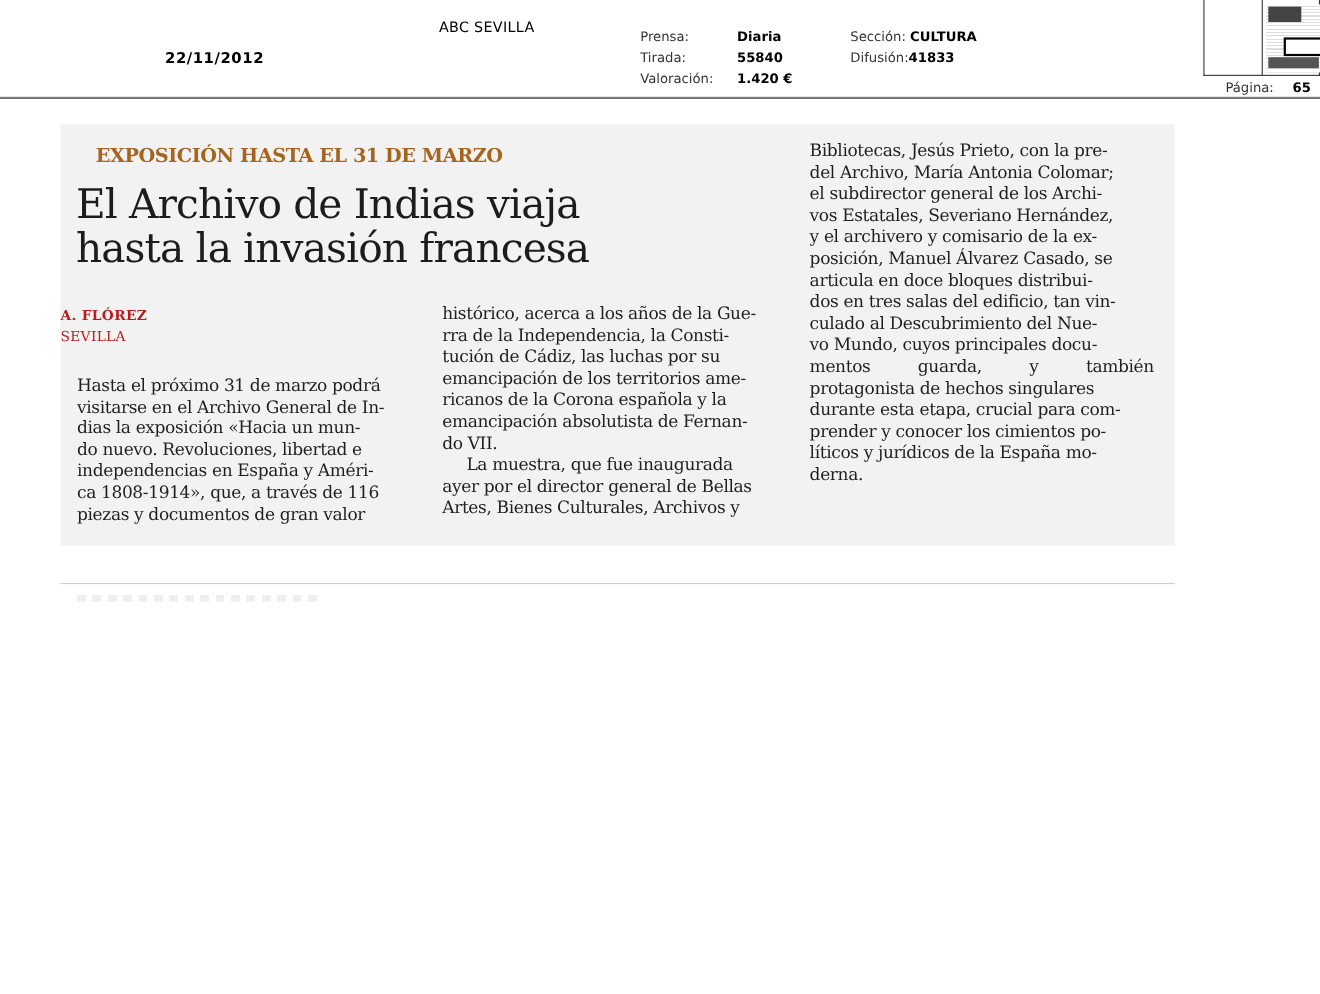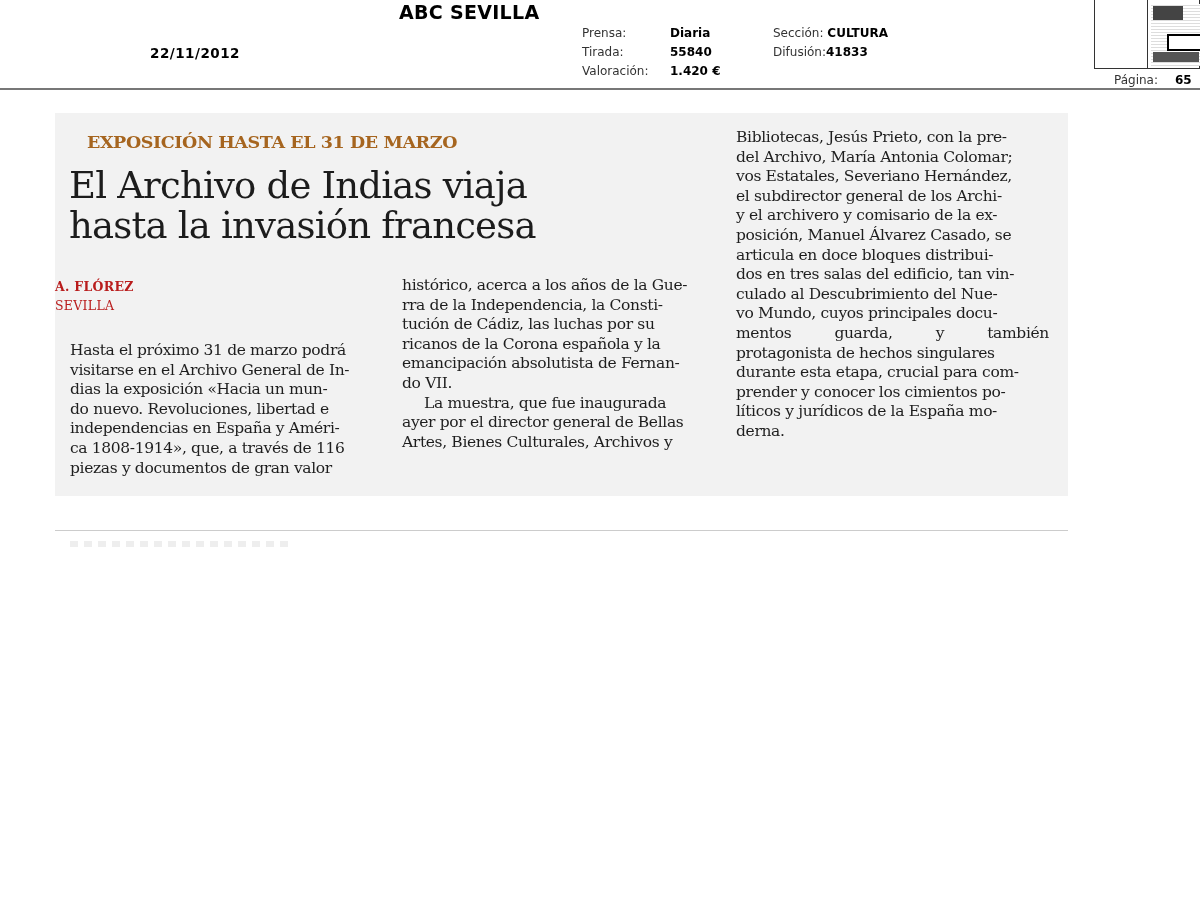"ABC SEVILLA" .hdr-source { font-size: 19px -> 13px; font-weight: bold -> normal; top: 1px -> 18px }
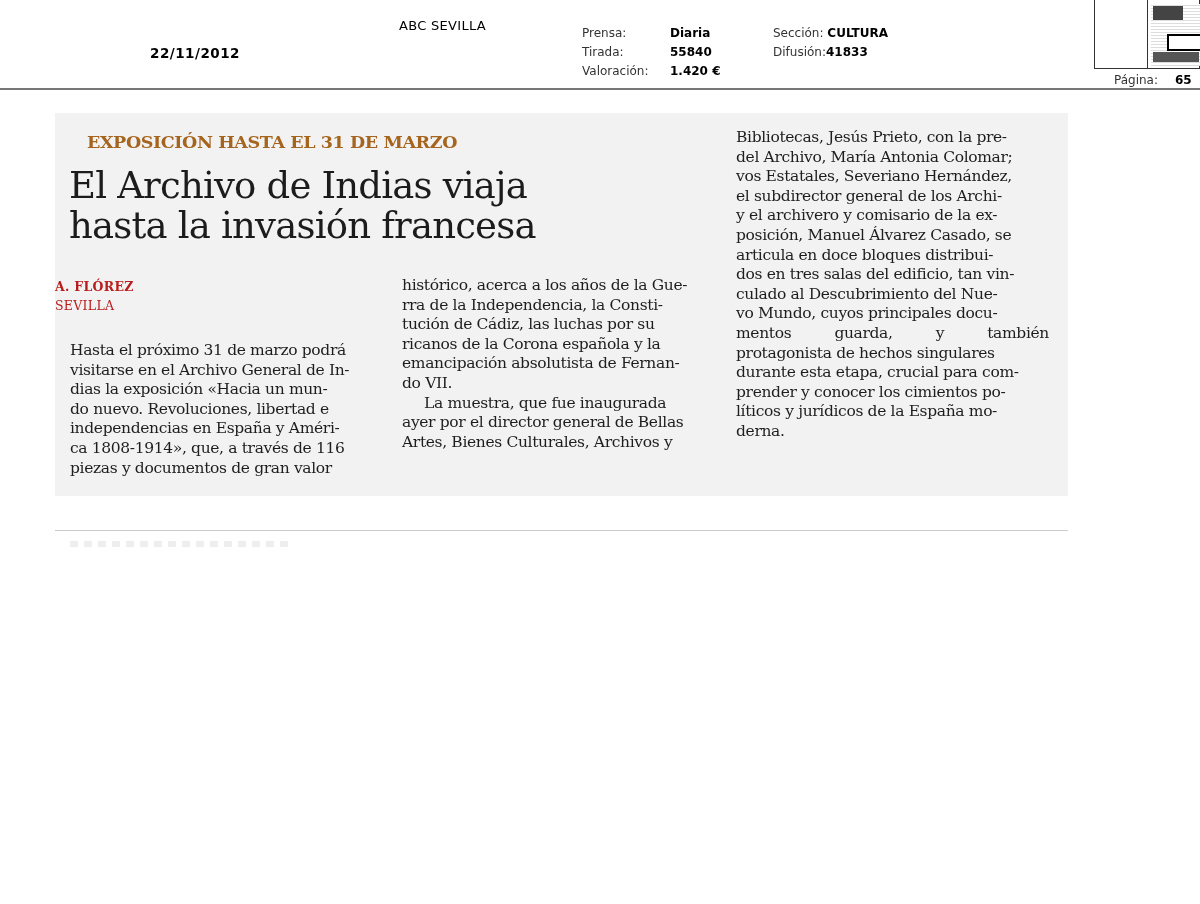"vos Estatales, Severiano Hernández," span.ln { order: before "el subdirector general de los" -> after "el subdirector general de los" }
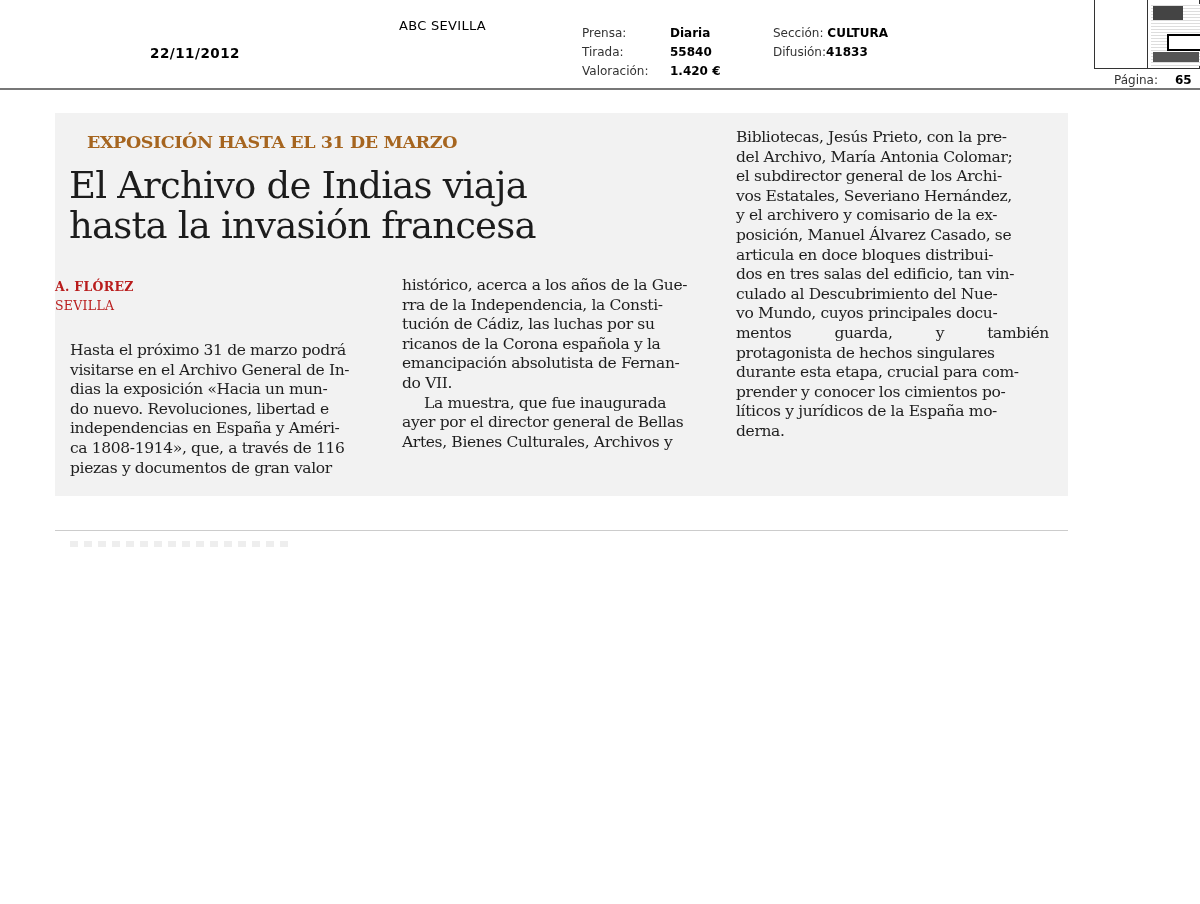"emancipación de los territorios ame-" span.ln { html: none -> <span>emancipación de los territorios ame-</span> }
